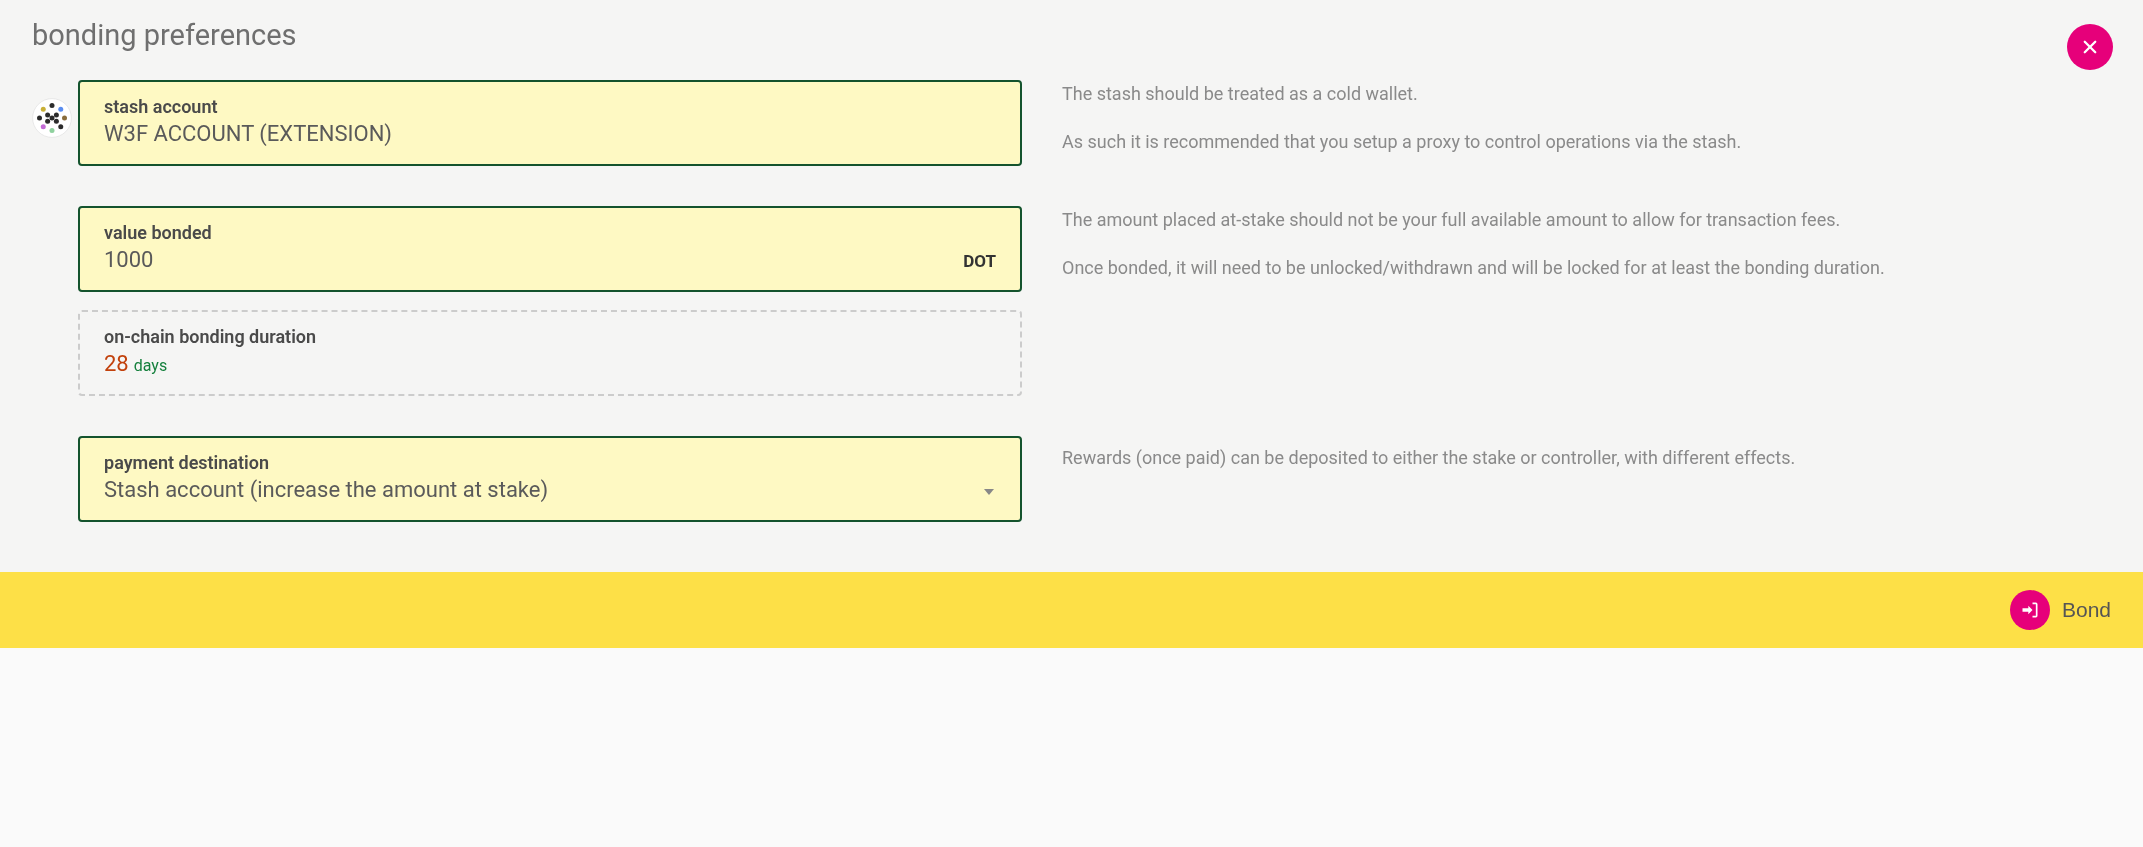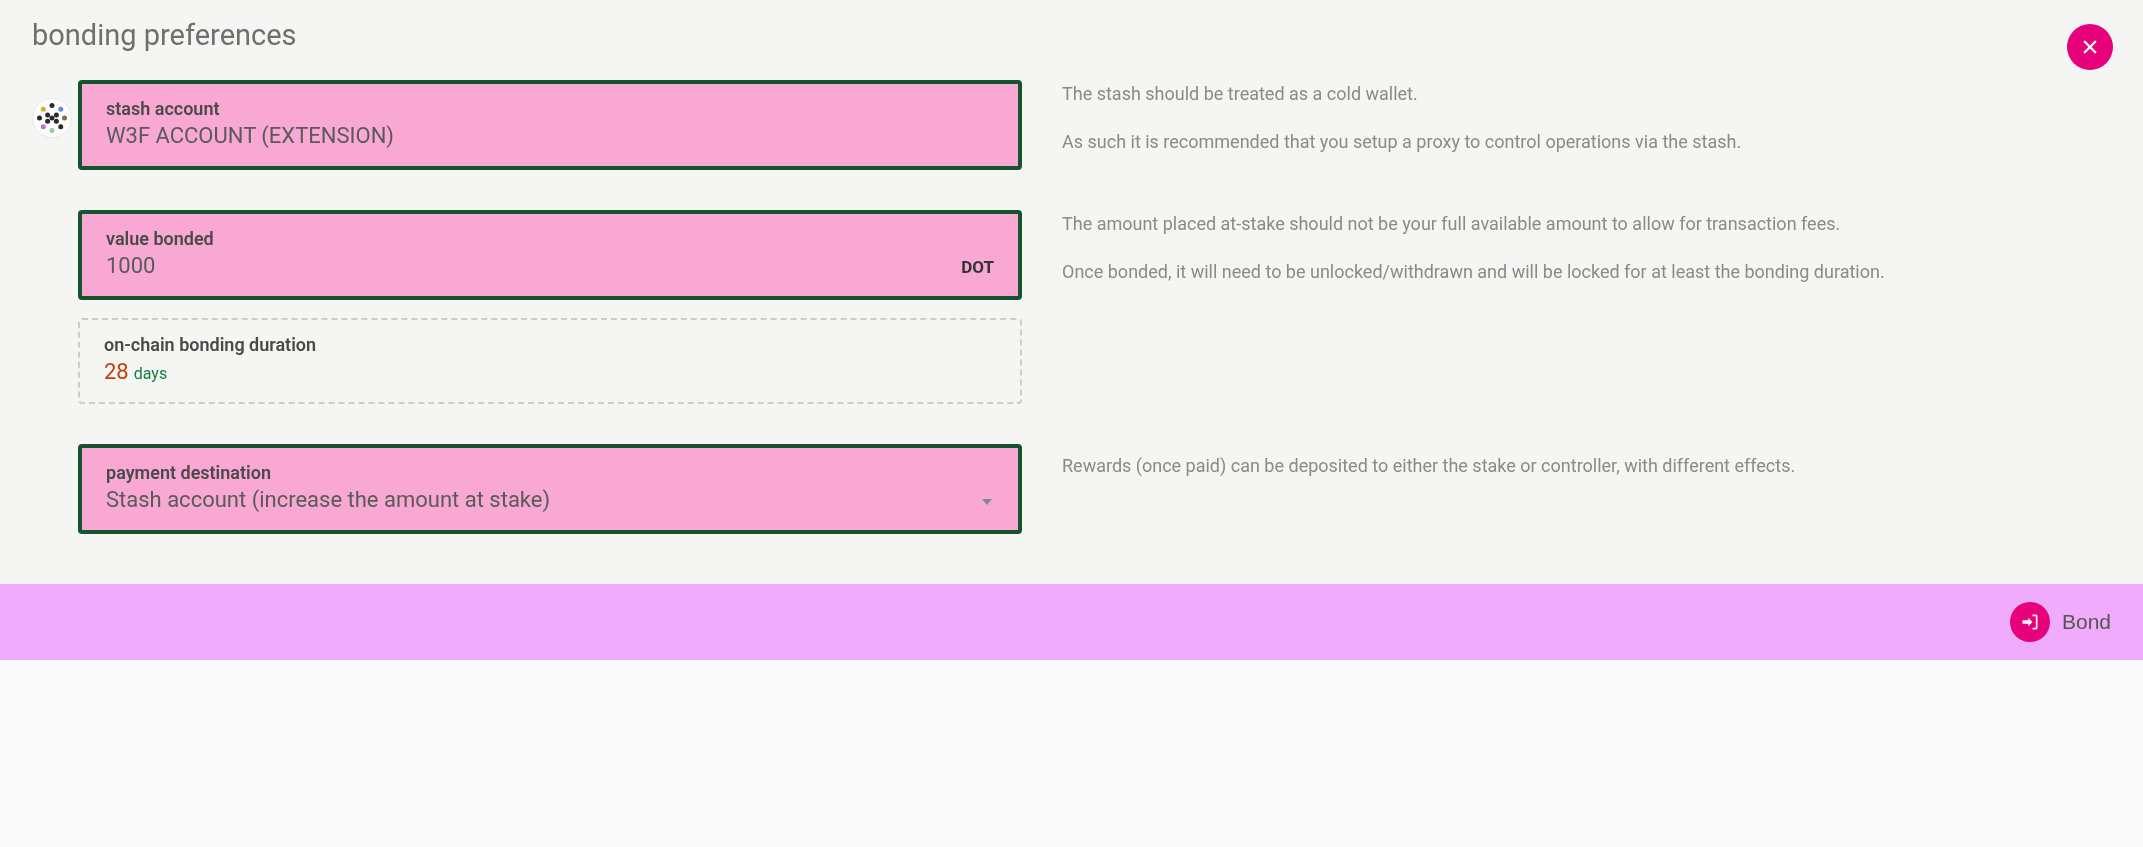"stash account" .field-box { background: #f9a8d4 -> #fef9c3; border: 4px solid #14532d -> 2px solid #14532d }
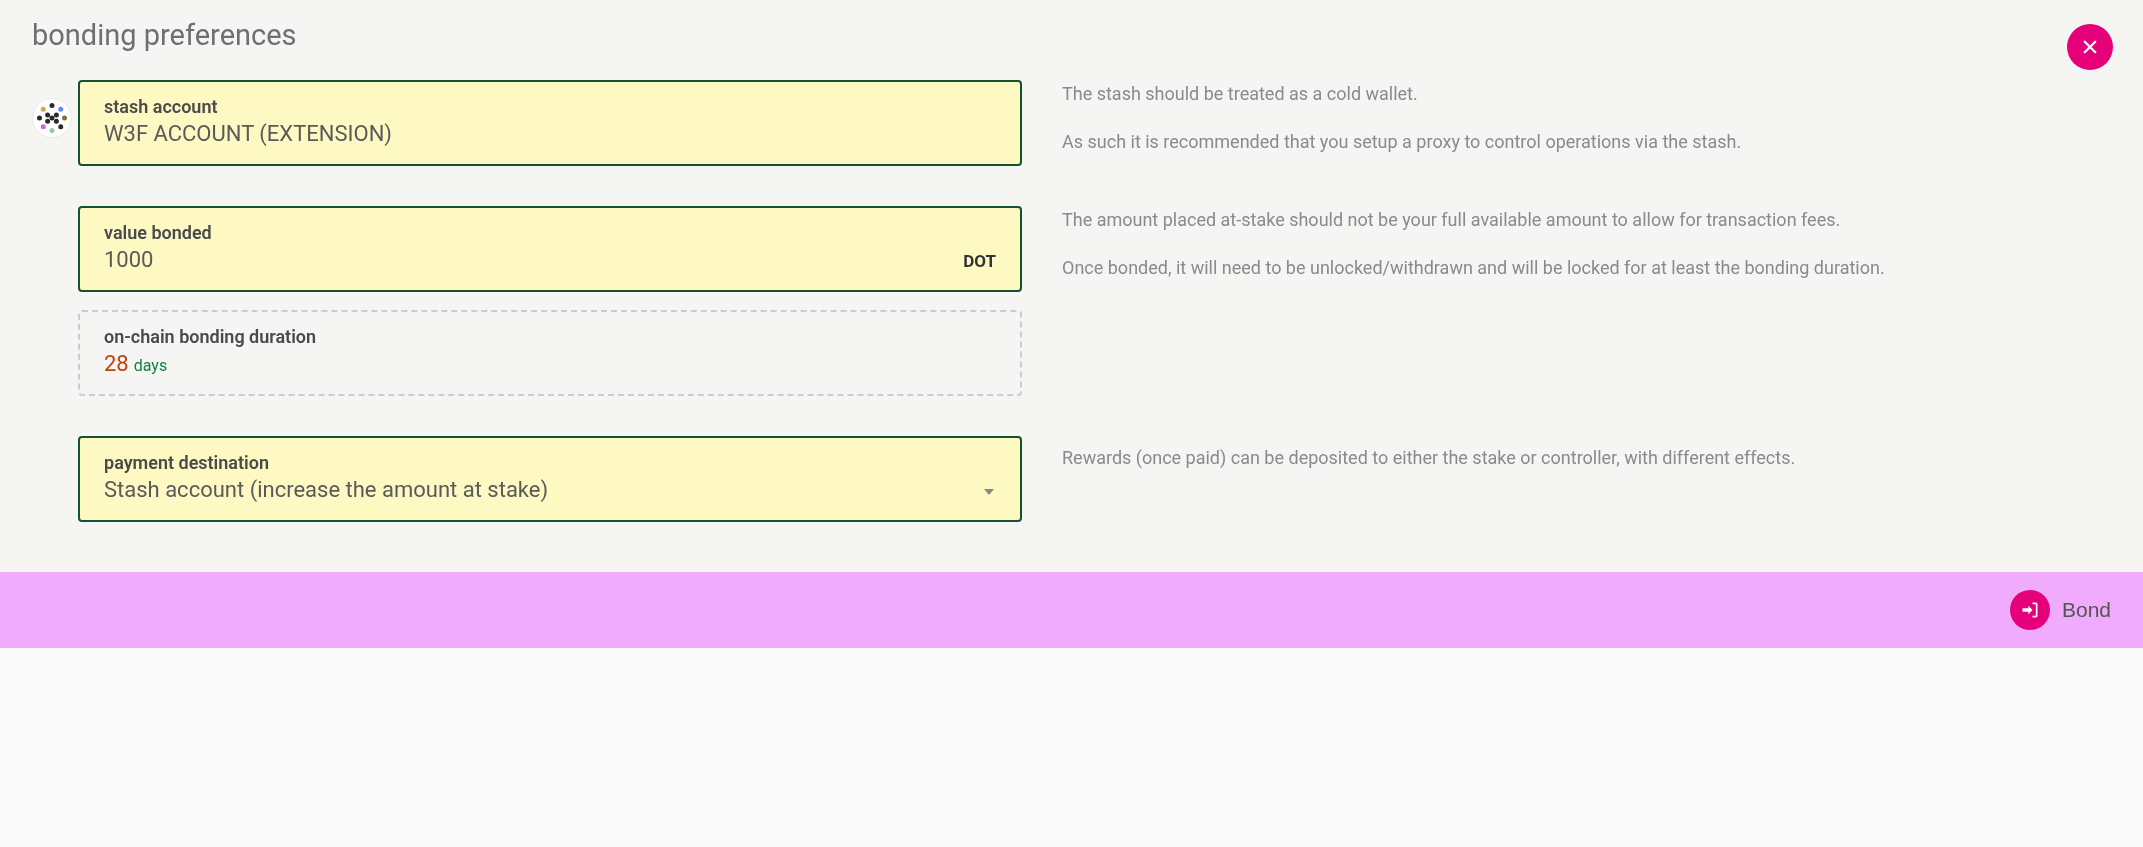"Bond" .footer { background: #f0abfc -> #fde047 }
